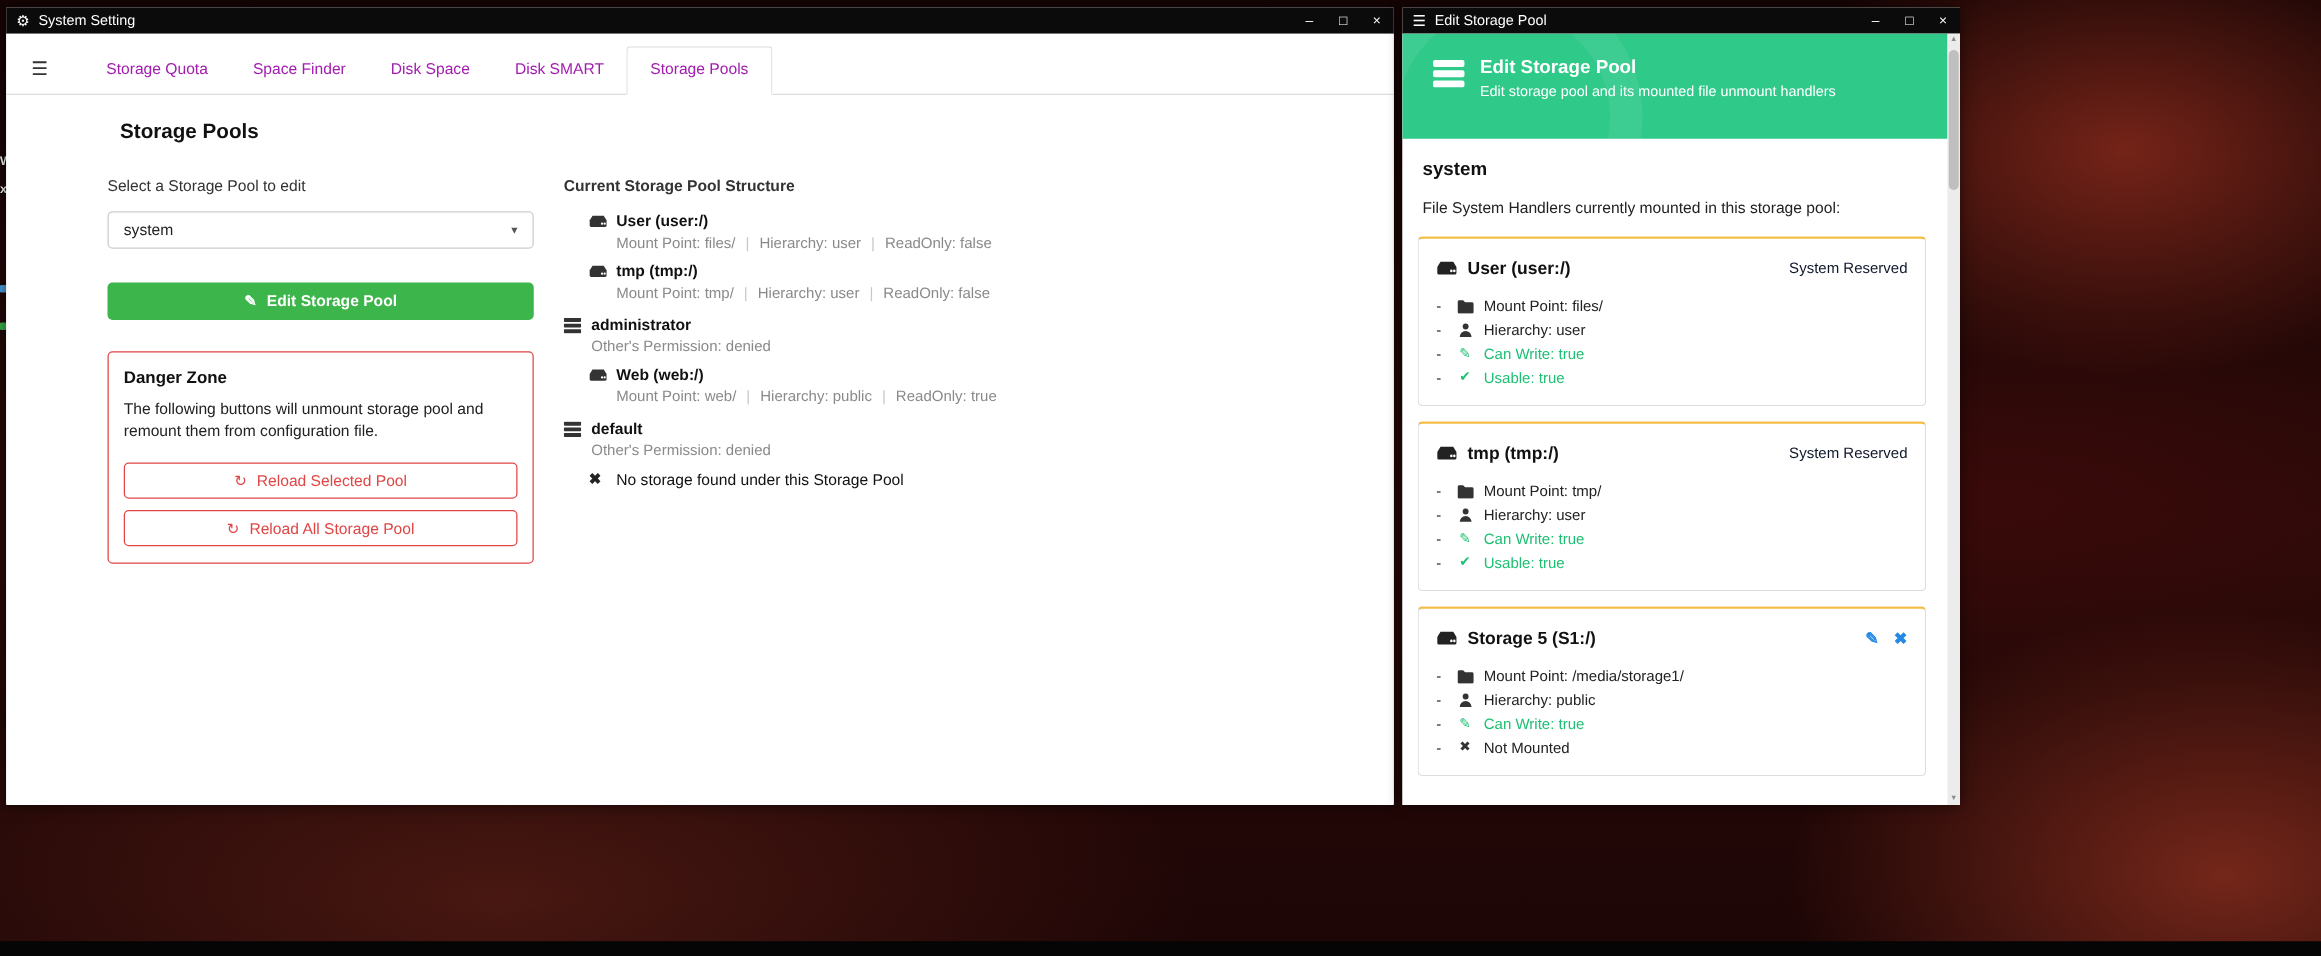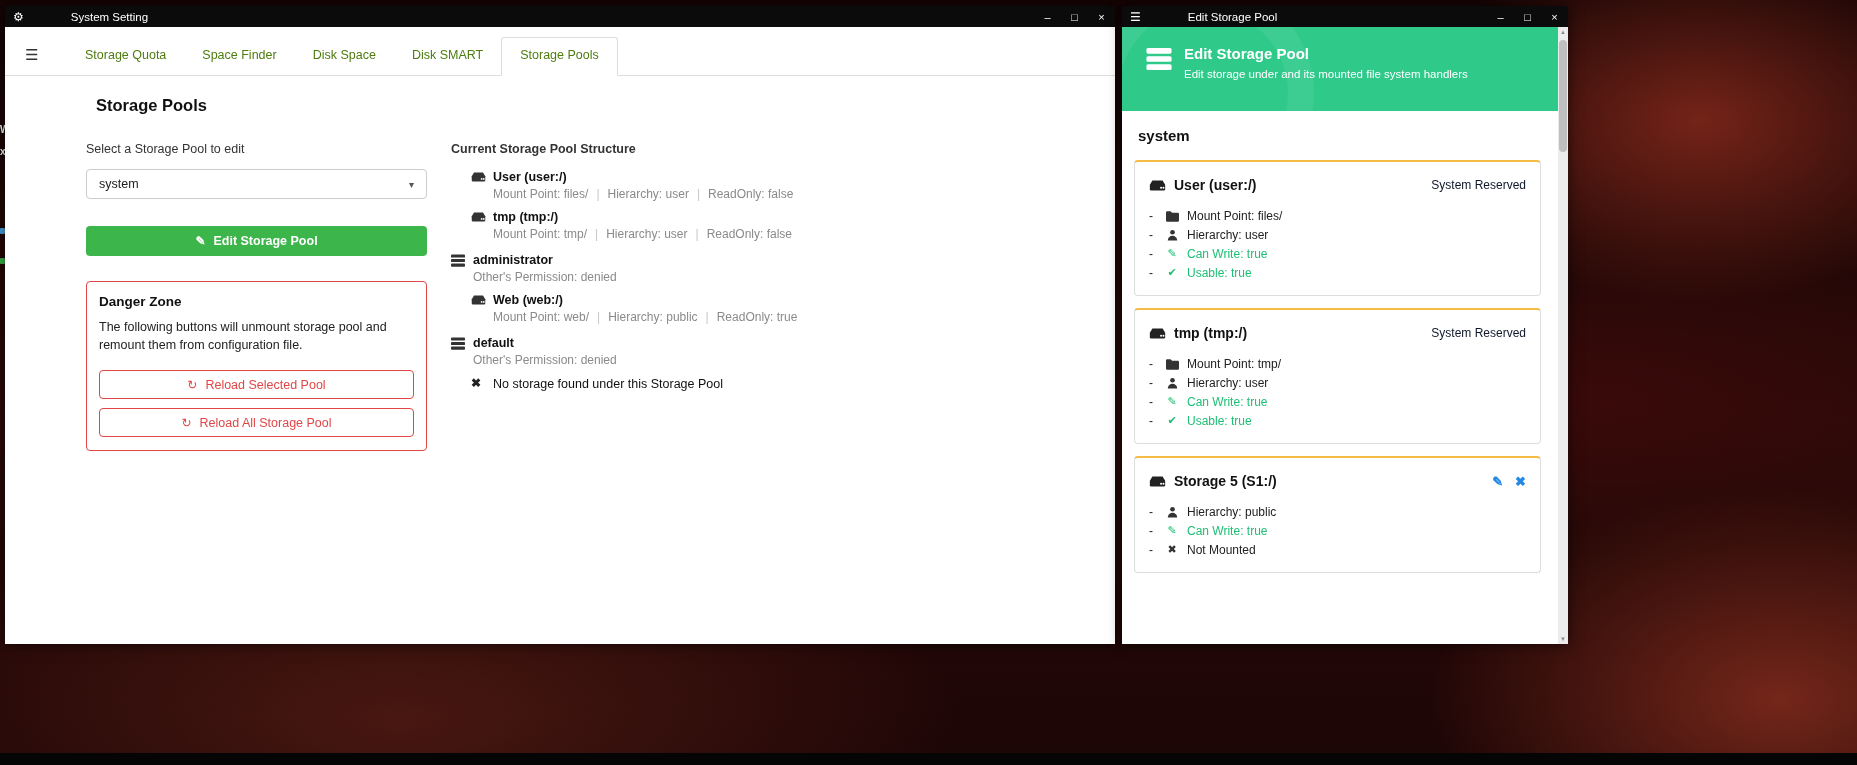"System Setting" .tb-title { margin-left: 40px -> none }
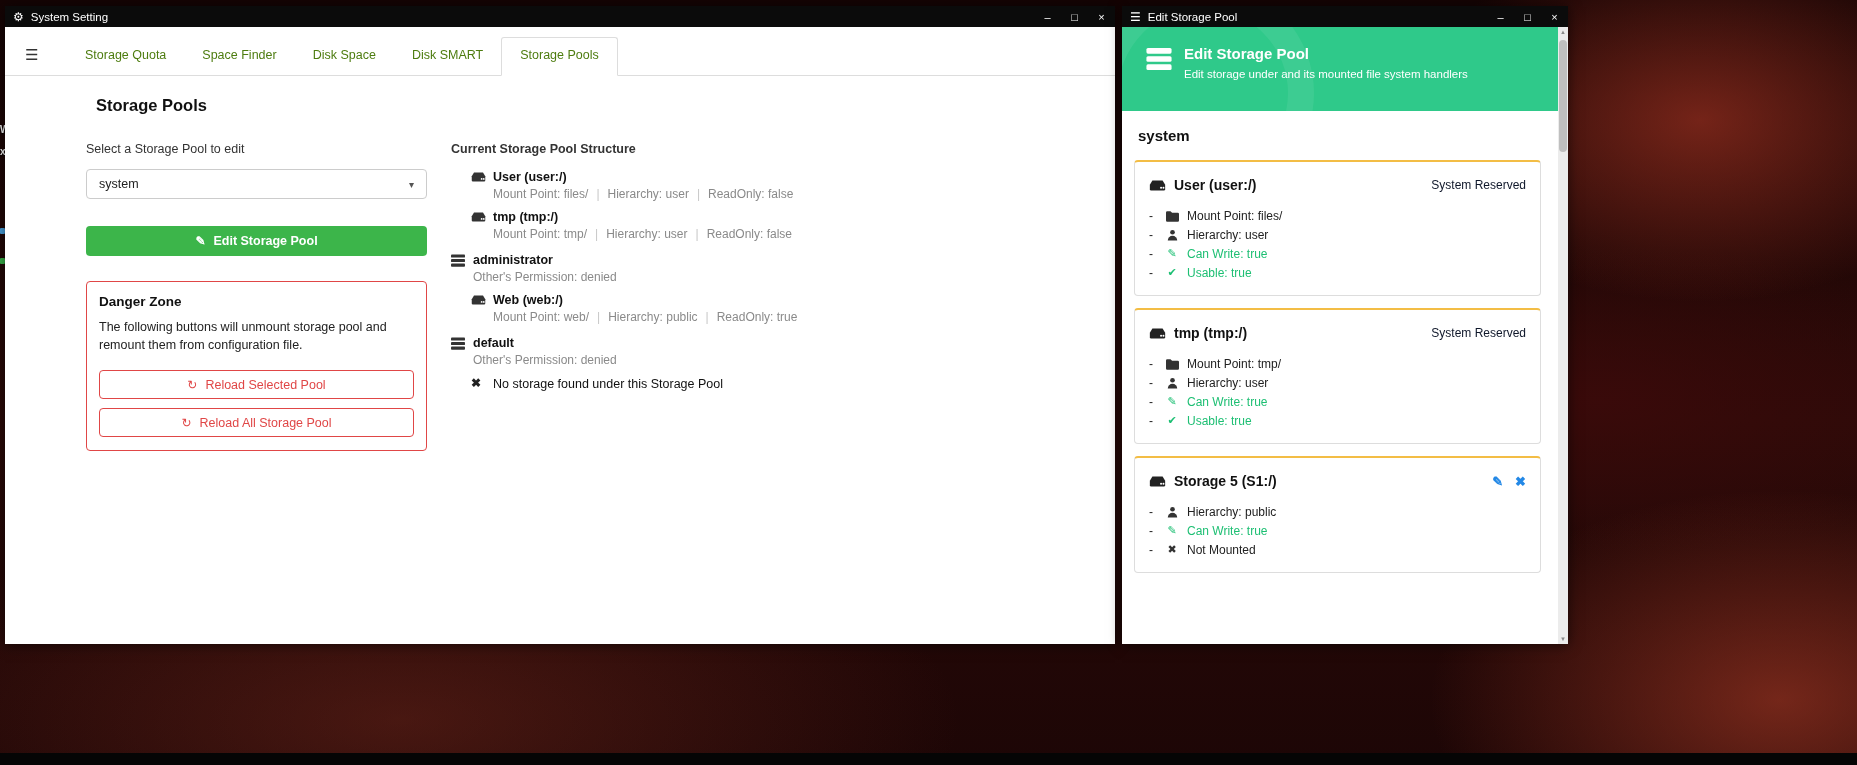"Storage Quota" .tab { color: #4d7c0f -> #a21caf }
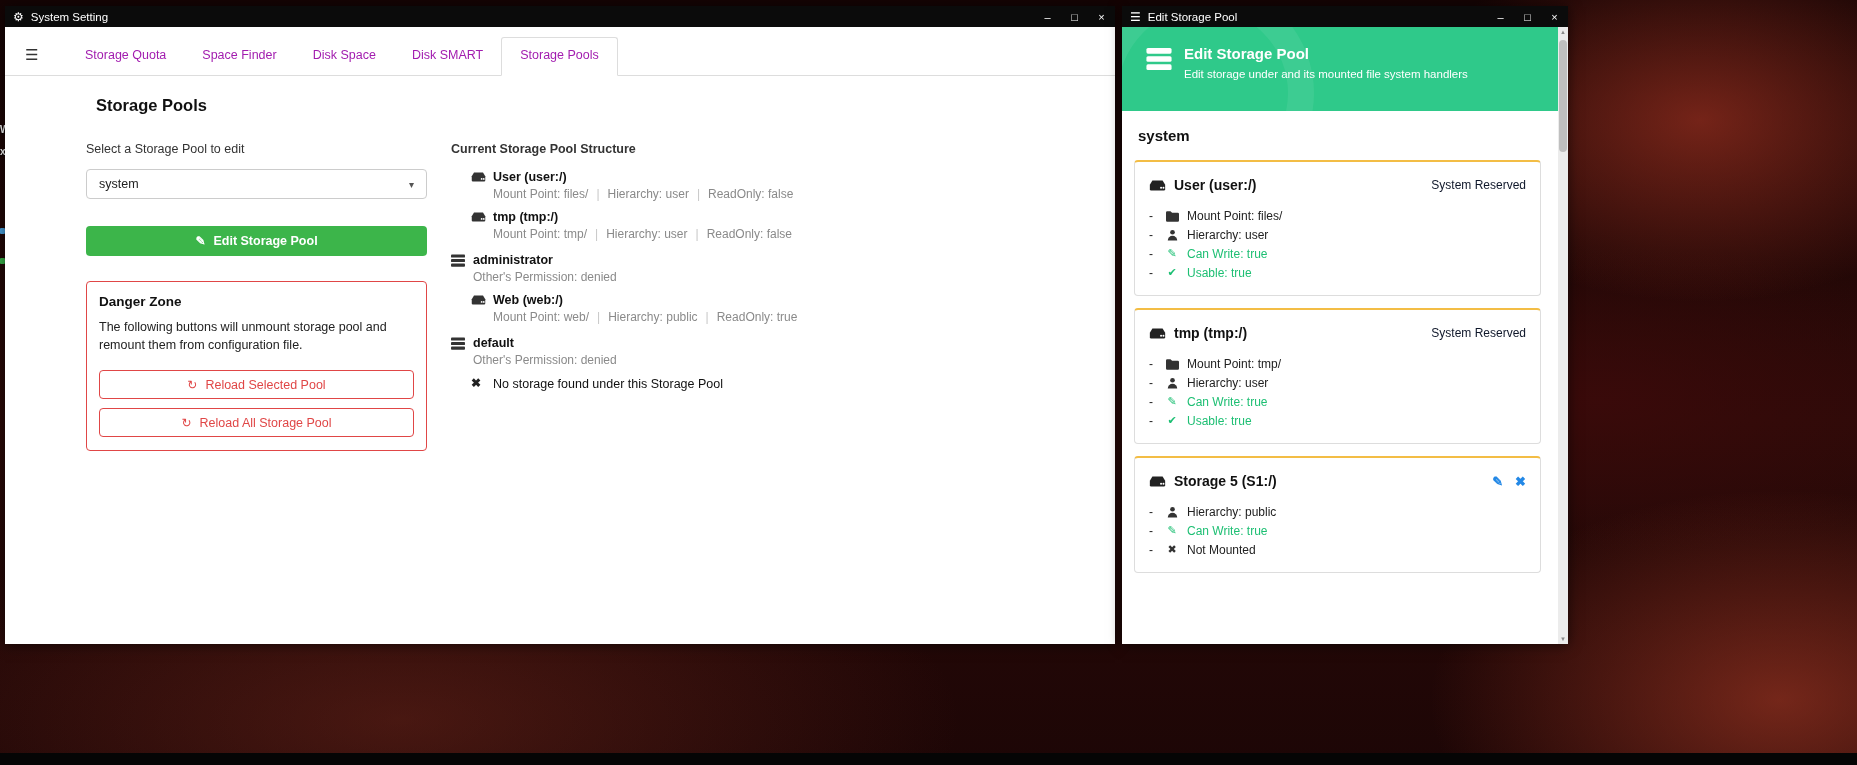"Edit storage under and its" div.banner-sub { text: under and its mounted file system -> pool and its mounted file unmount }
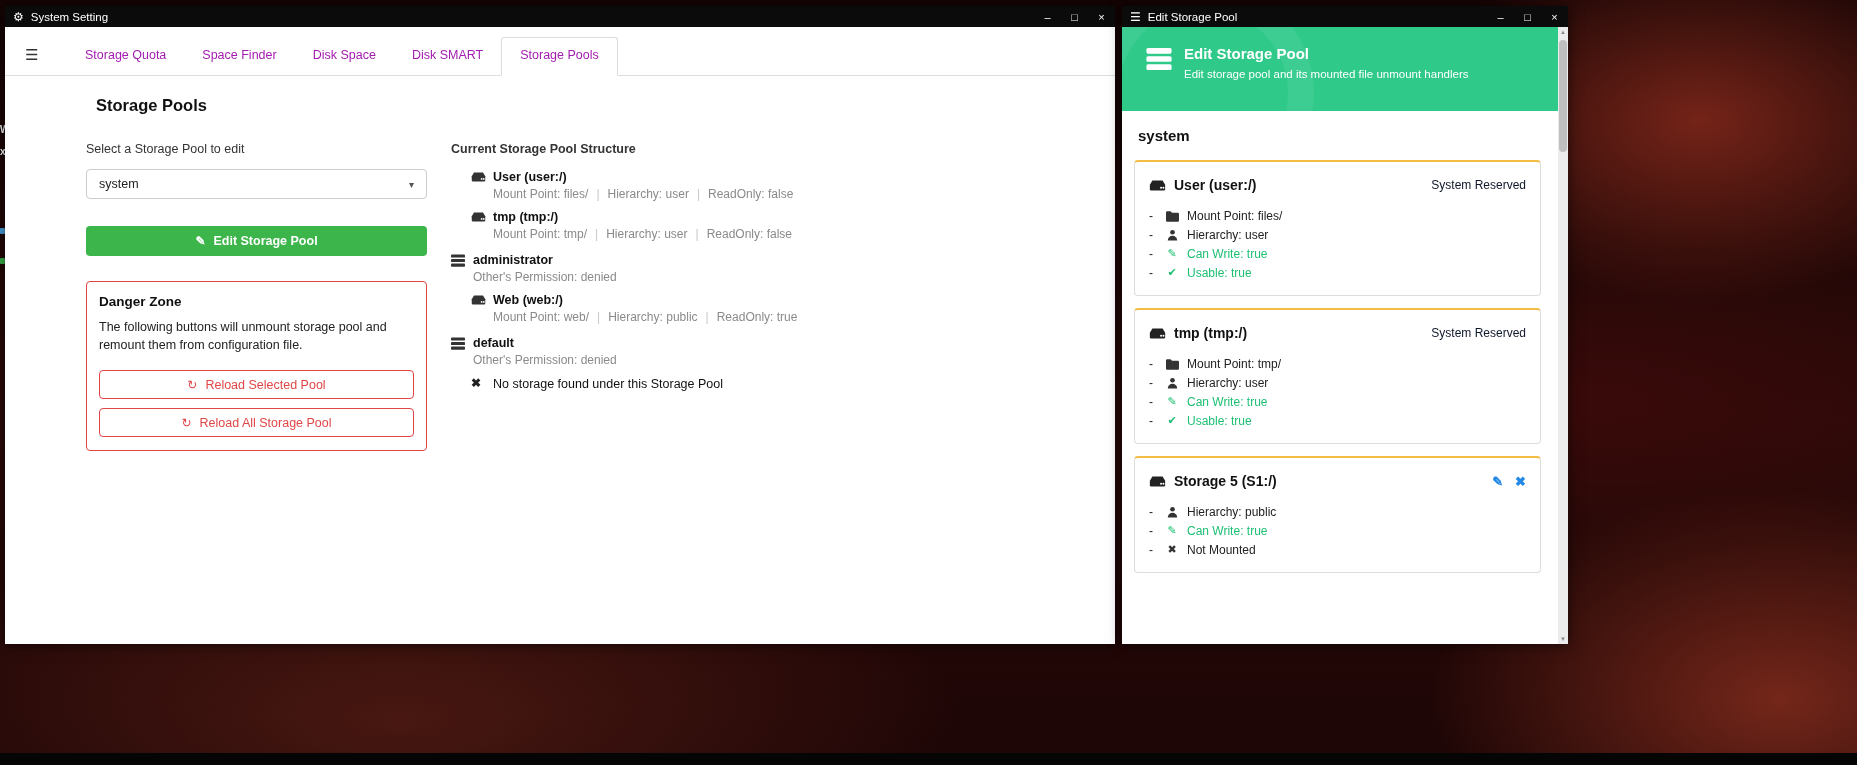"File System Handlers currently mounted" div.handlers-label { html: none -> <div>File System Handlers currently mounted in this storage pool:</div> }
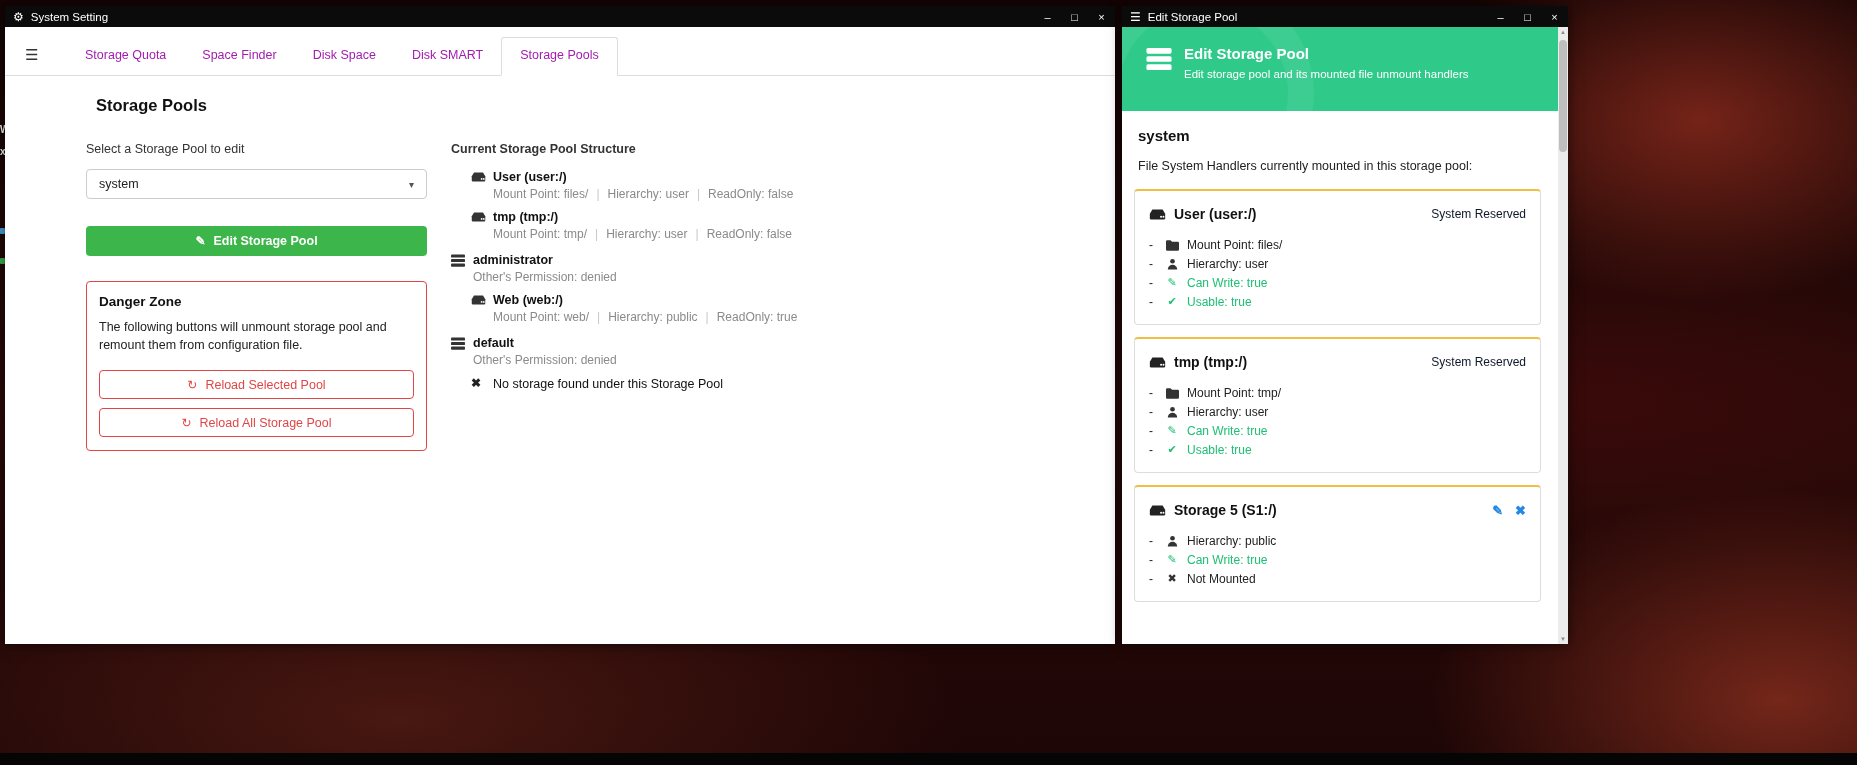"Mount Point: /media/storage1/" div.fs-item { html: none -> <div> <span><svg> <path></path> </svg></span> <span>Mount Point: /media/storage1/</span> </div> }
